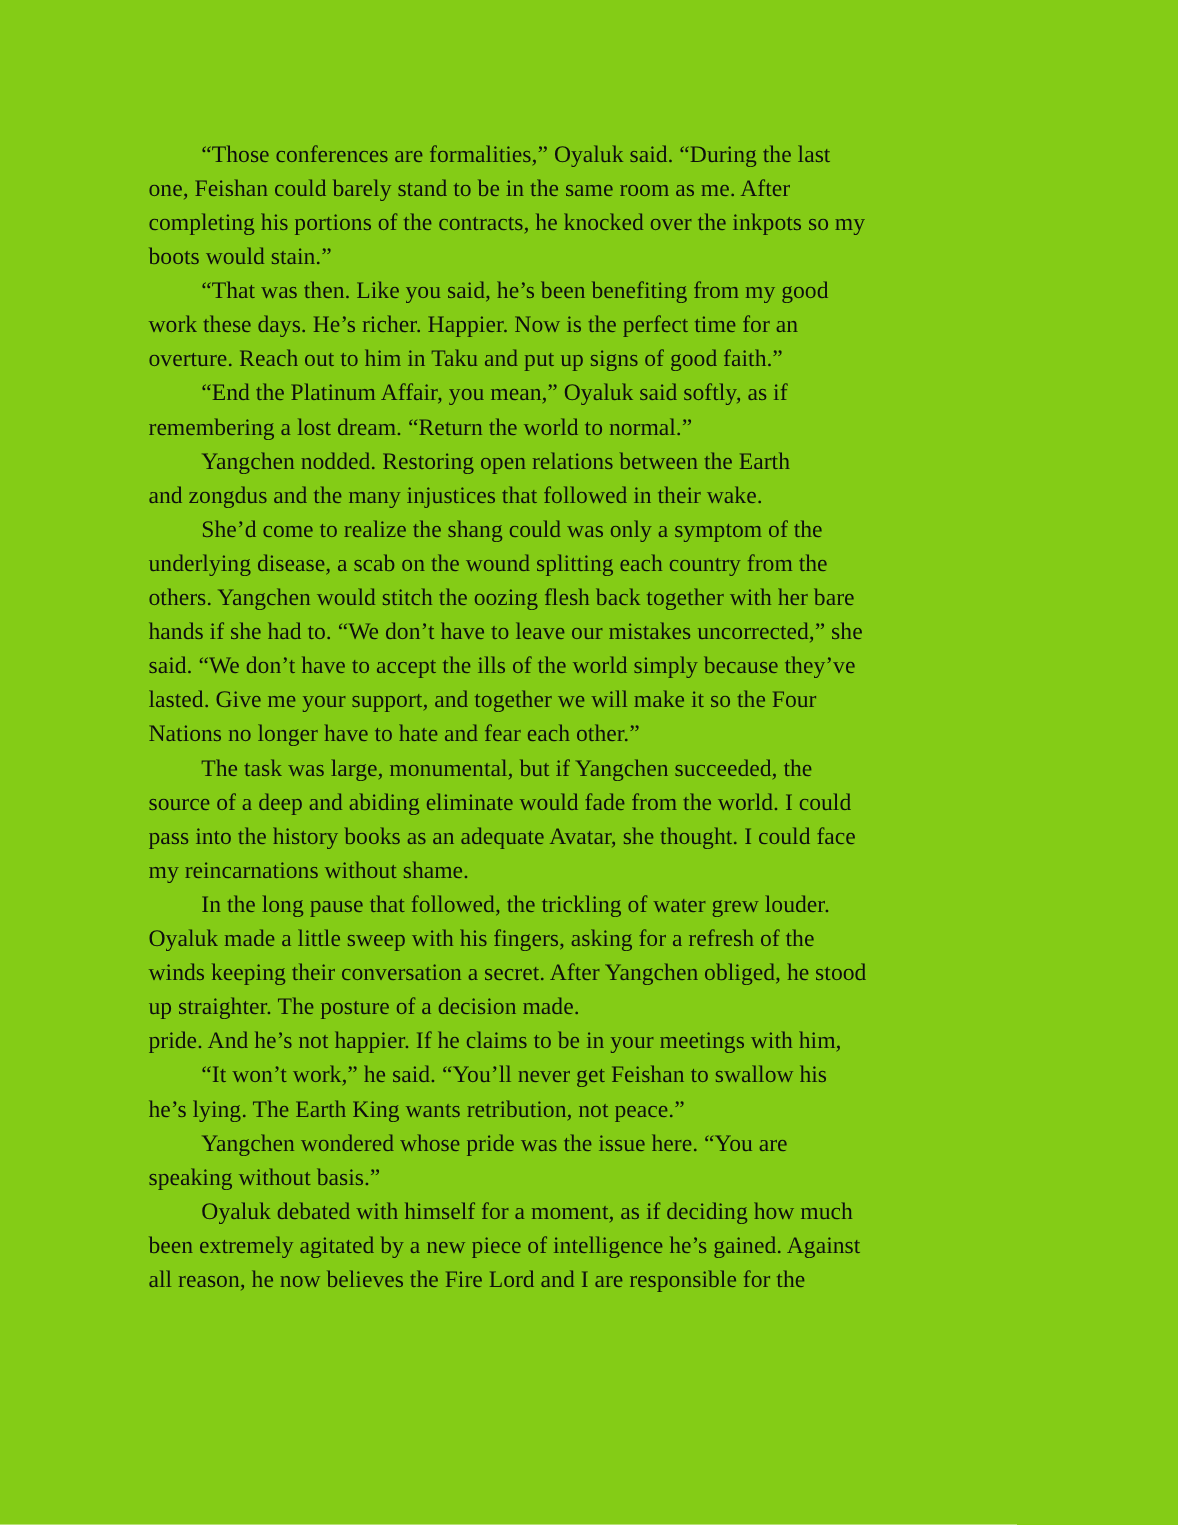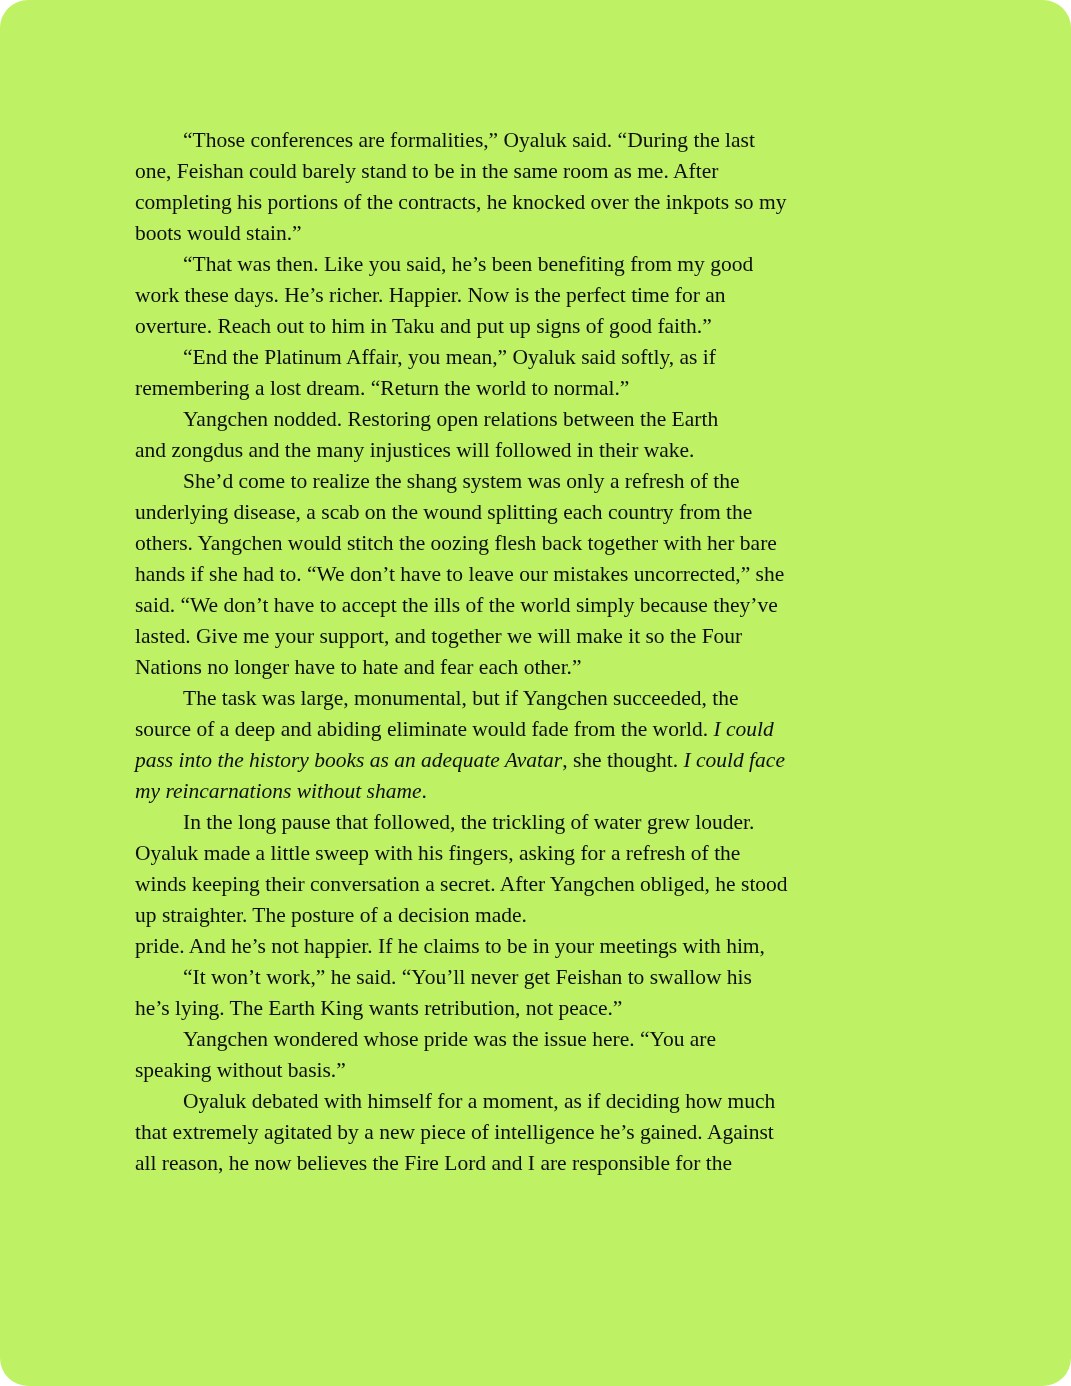"“Those conferences are formalities,”" div.page { background: #bef264 -> #84cc16; border-radius: 28px -> none }
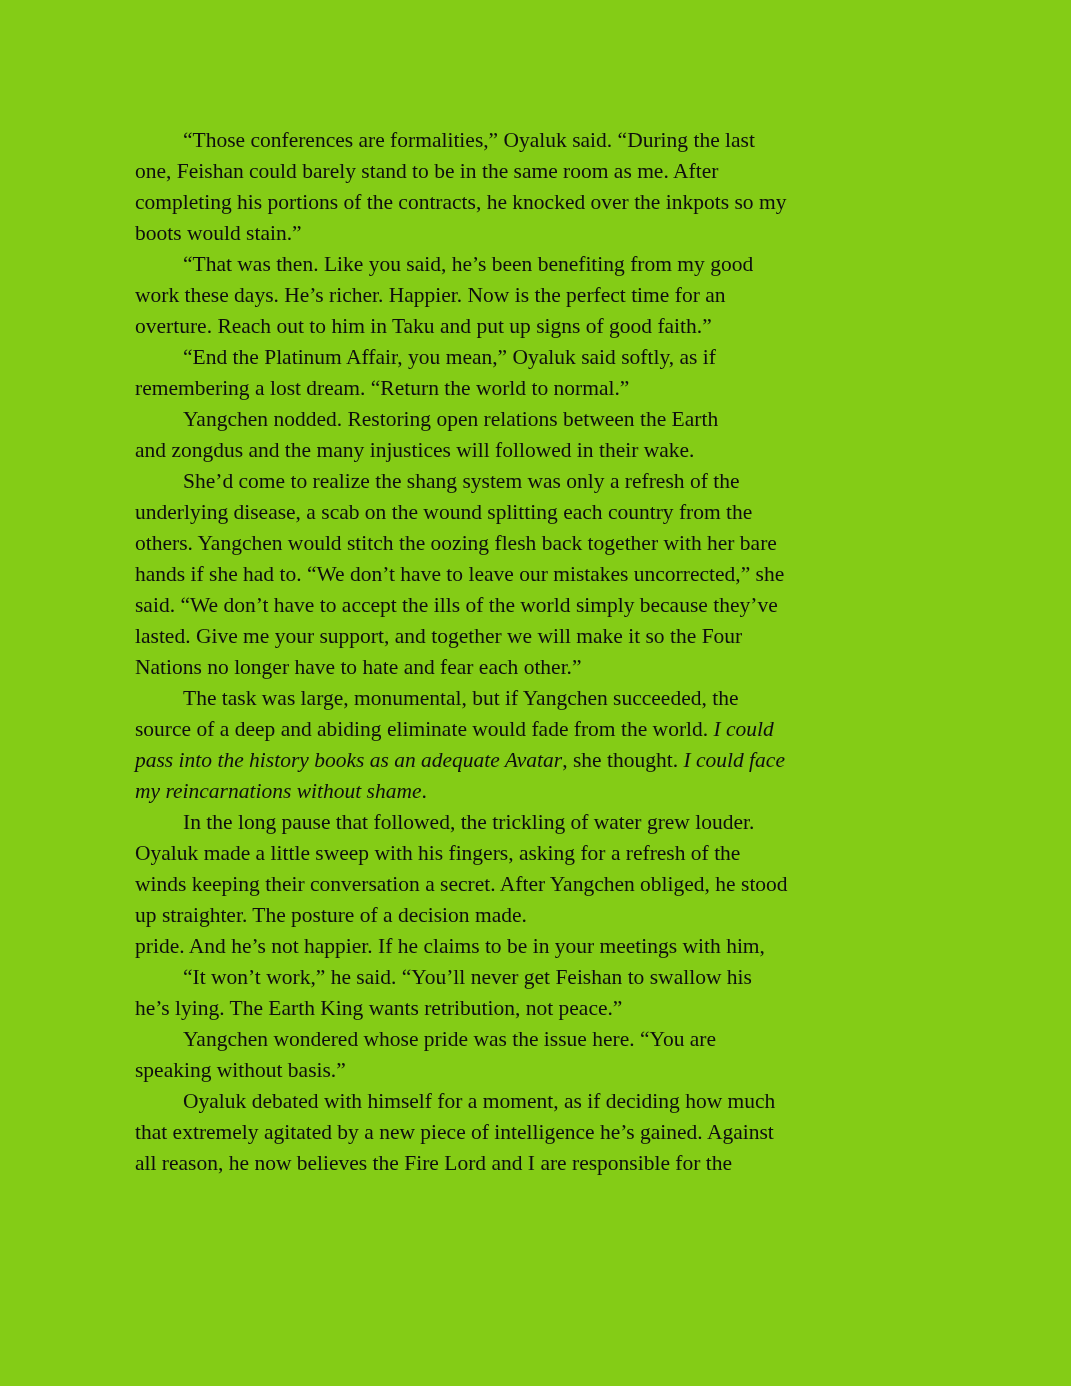"and zongdus and the many" span.seg { text: will -> that }
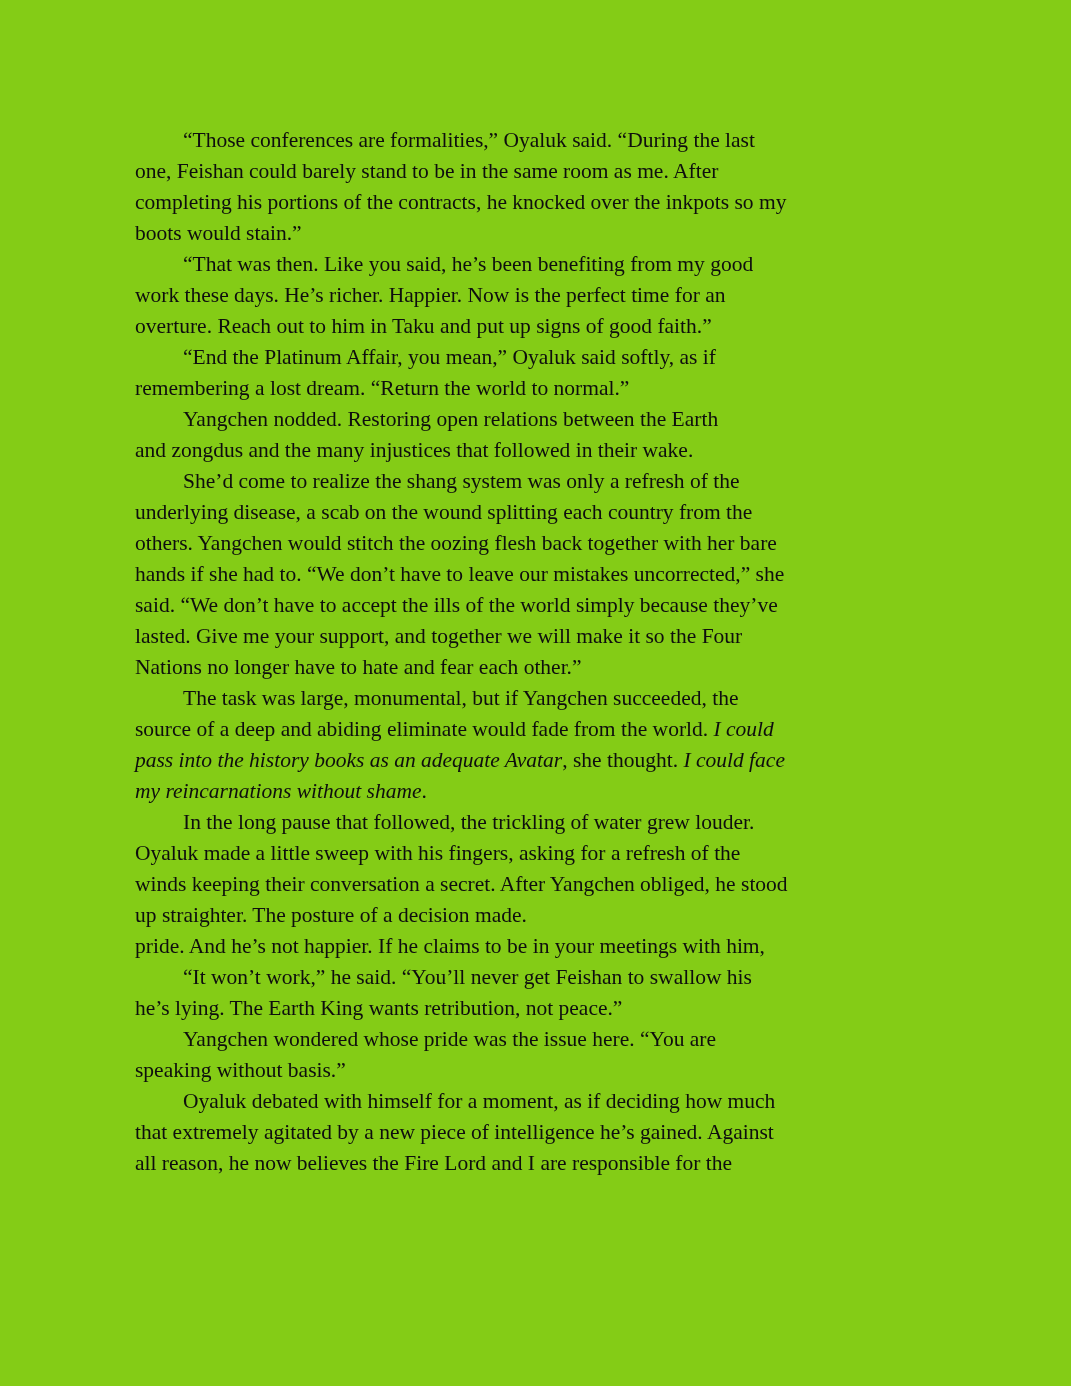"She’d come to realize the" span.seg { text: system was only a refresh -> could was only a symptom }
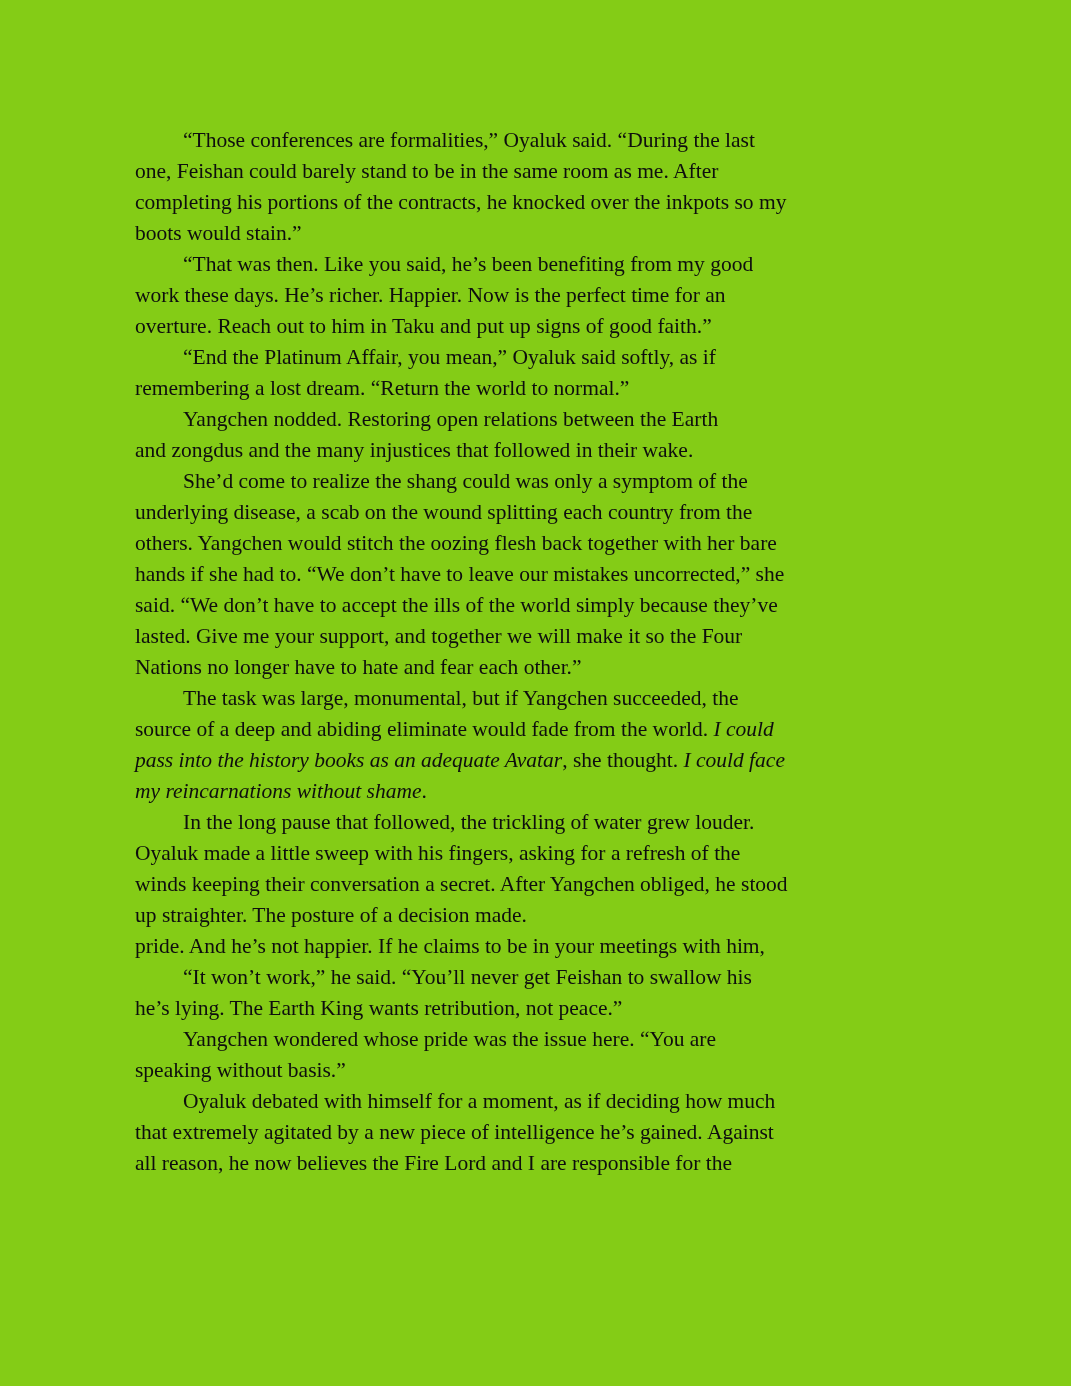"I could" .seg.italic { font-style: italic -> none }
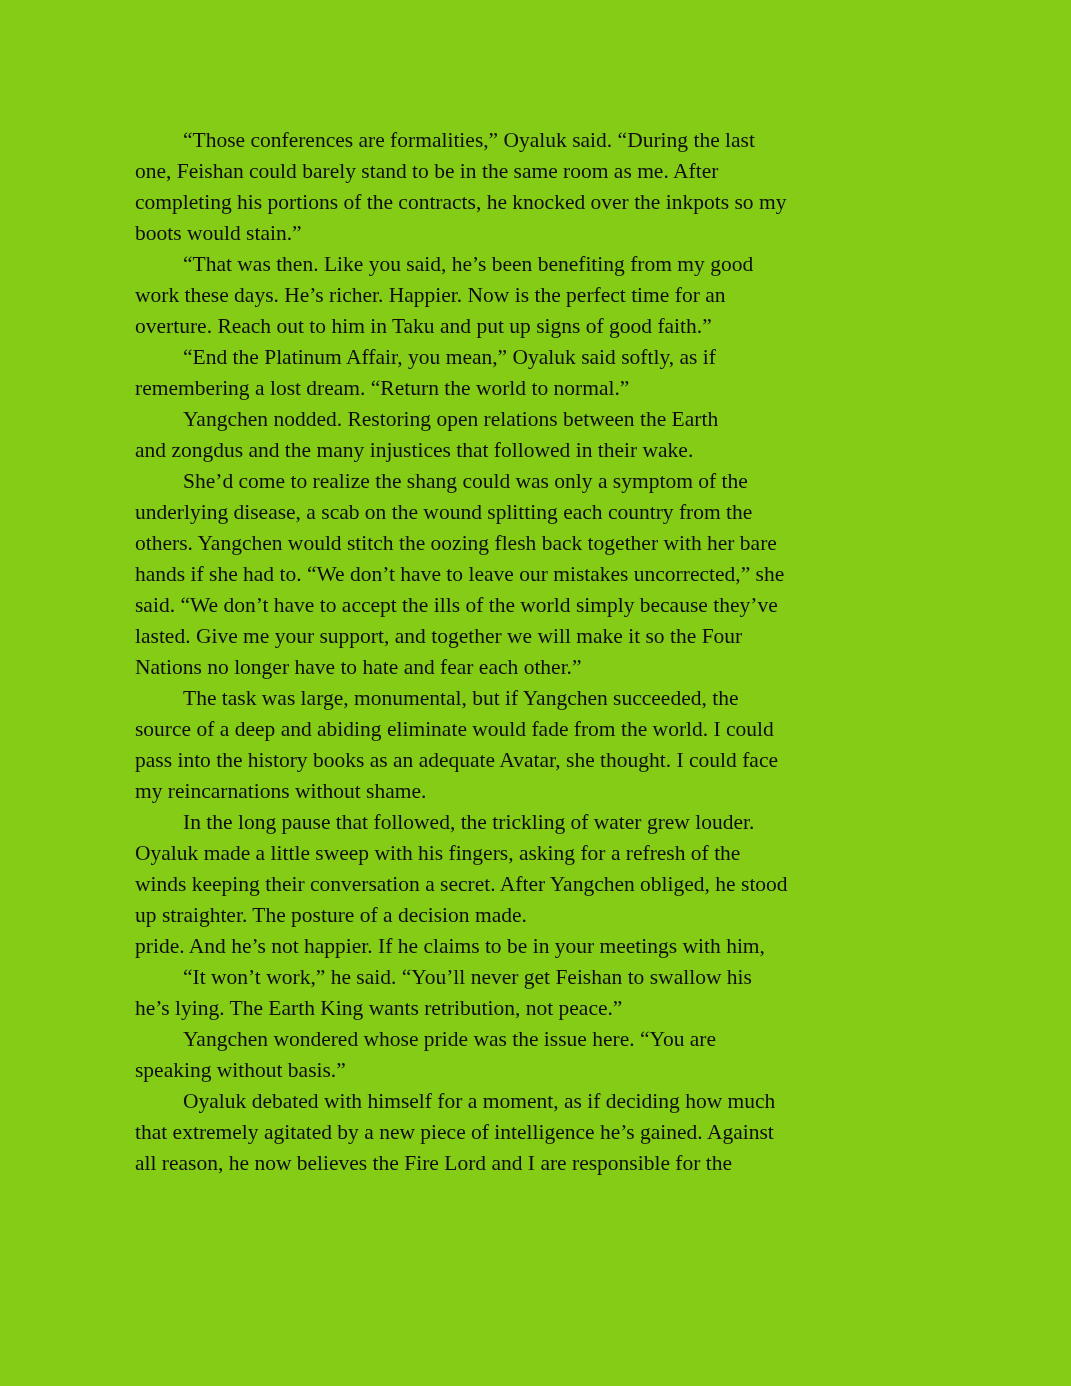"that extremely agitated by a" span.seg { text: that -> been }
